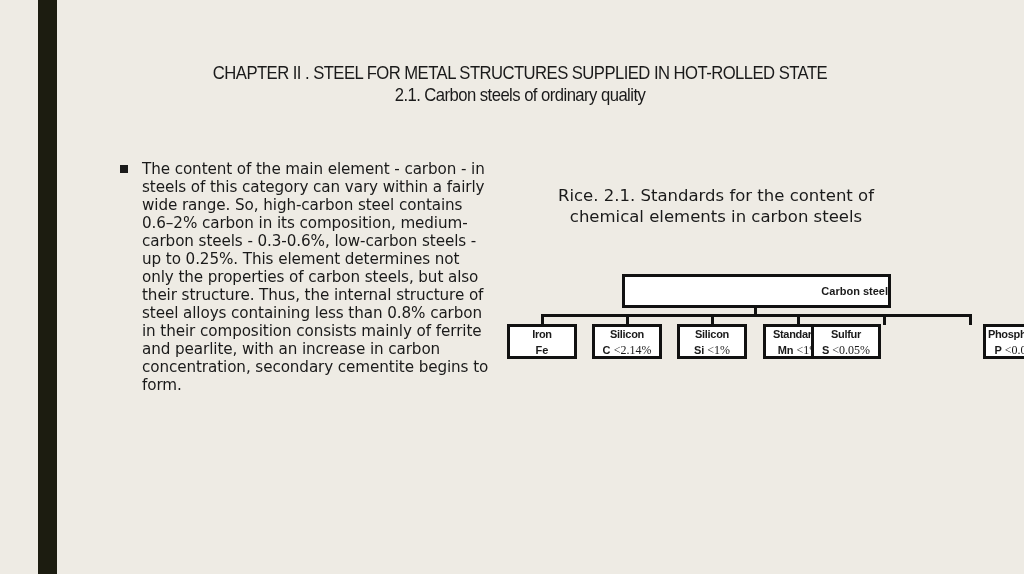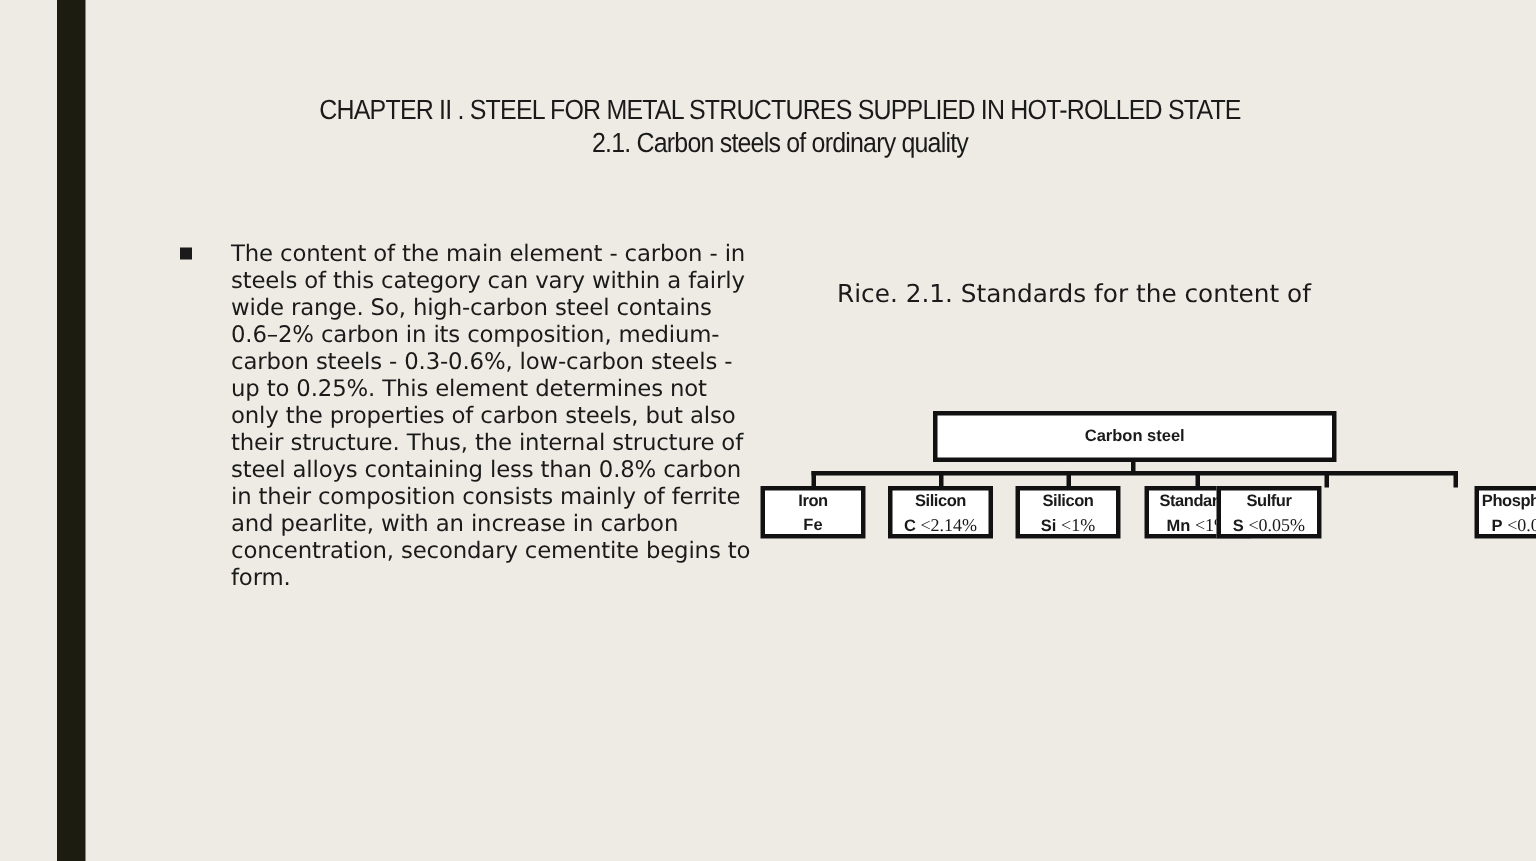"The content of the main" .bullet-text { left: 34px -> 22px }
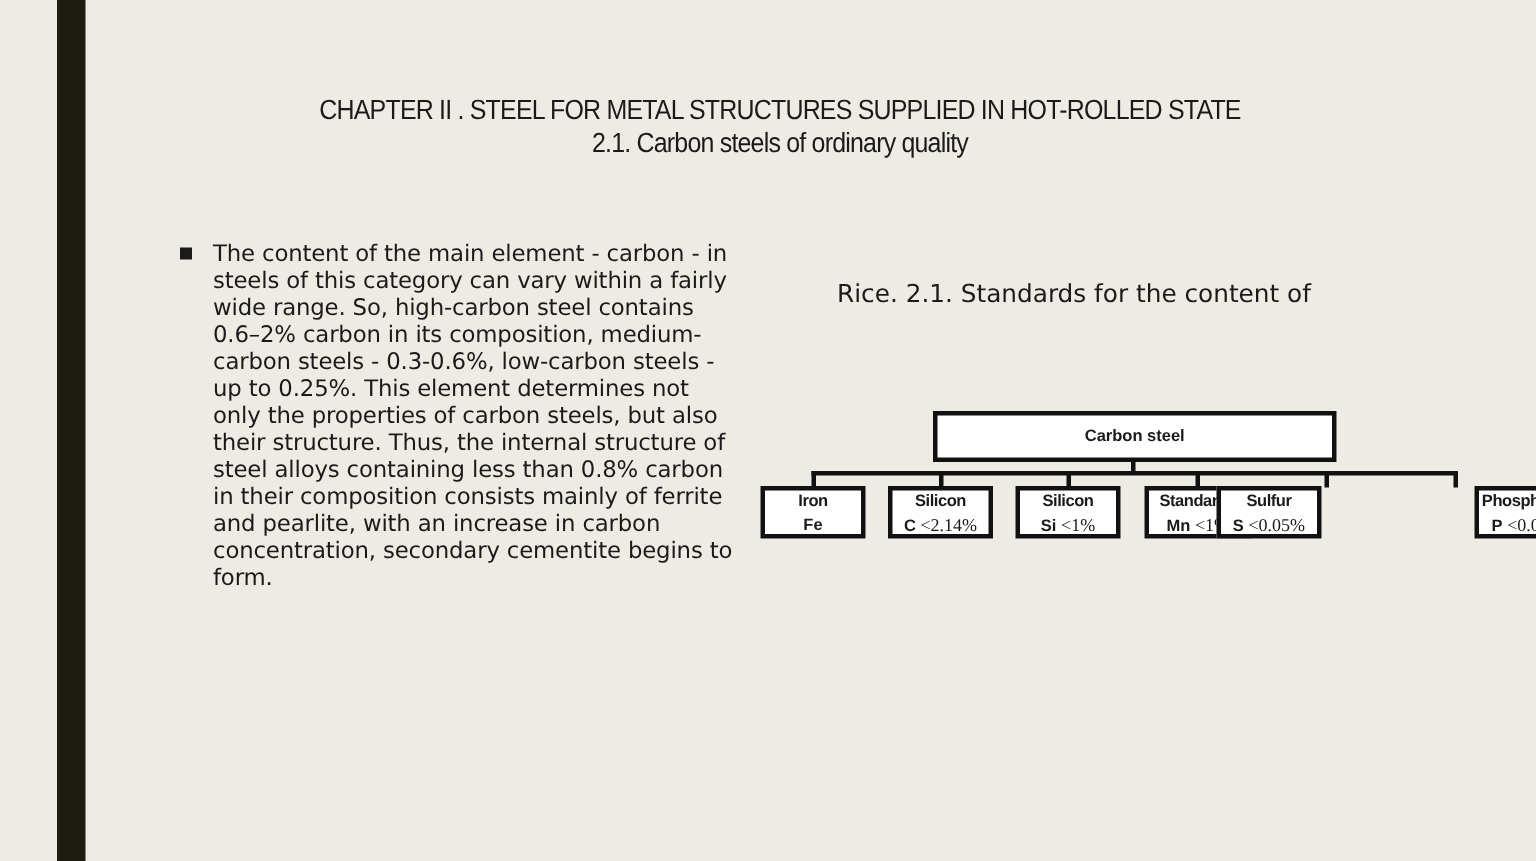"chemical elements in carbon steels" div { html: none -> <div>chemical elements in carbon steels</div> }
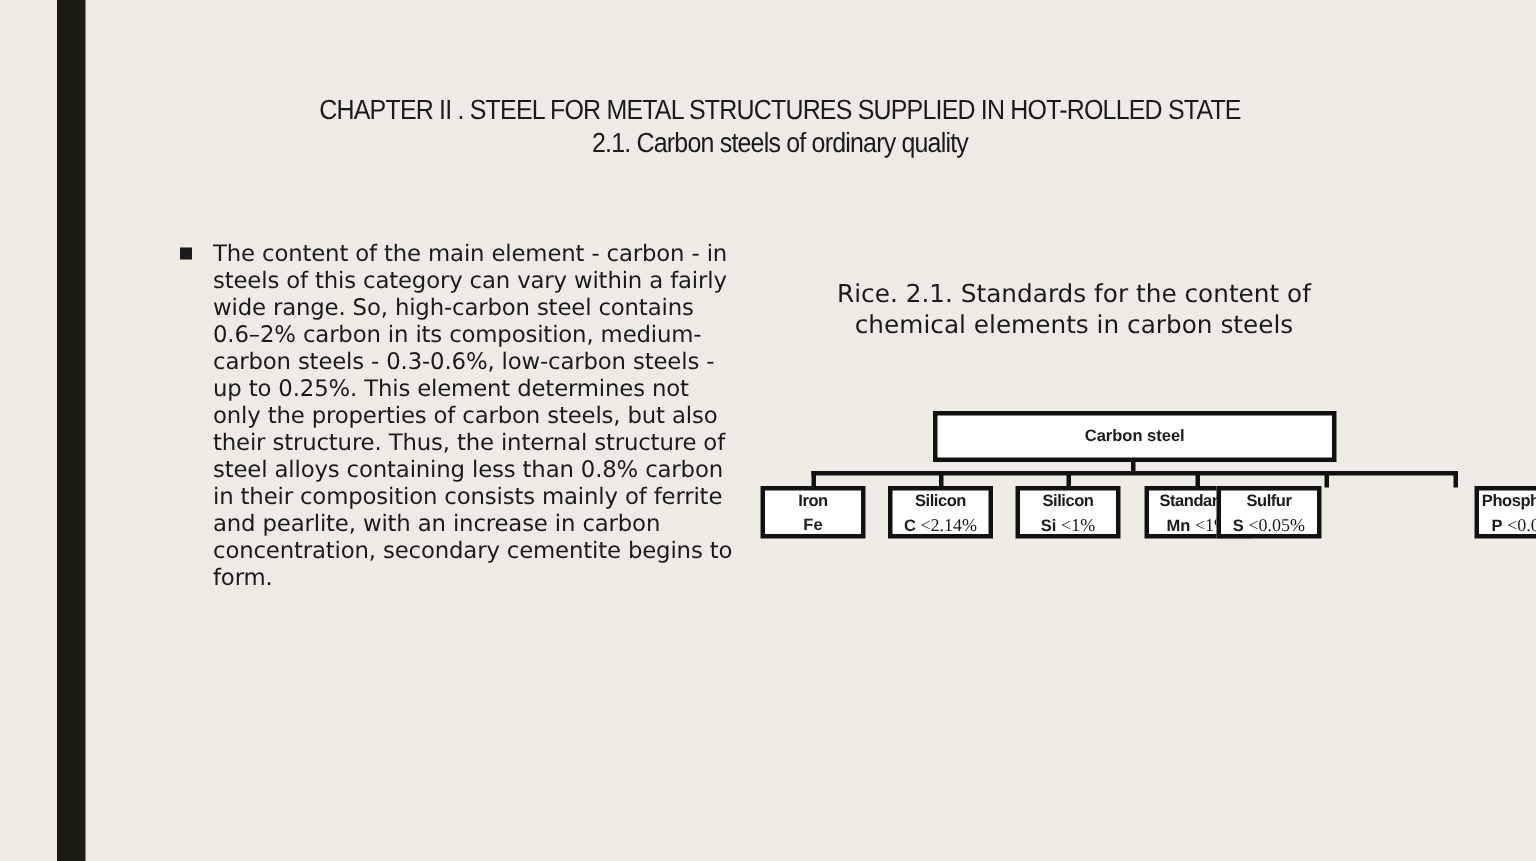"Carbon steel" .root-box { text-align: none -> right }
